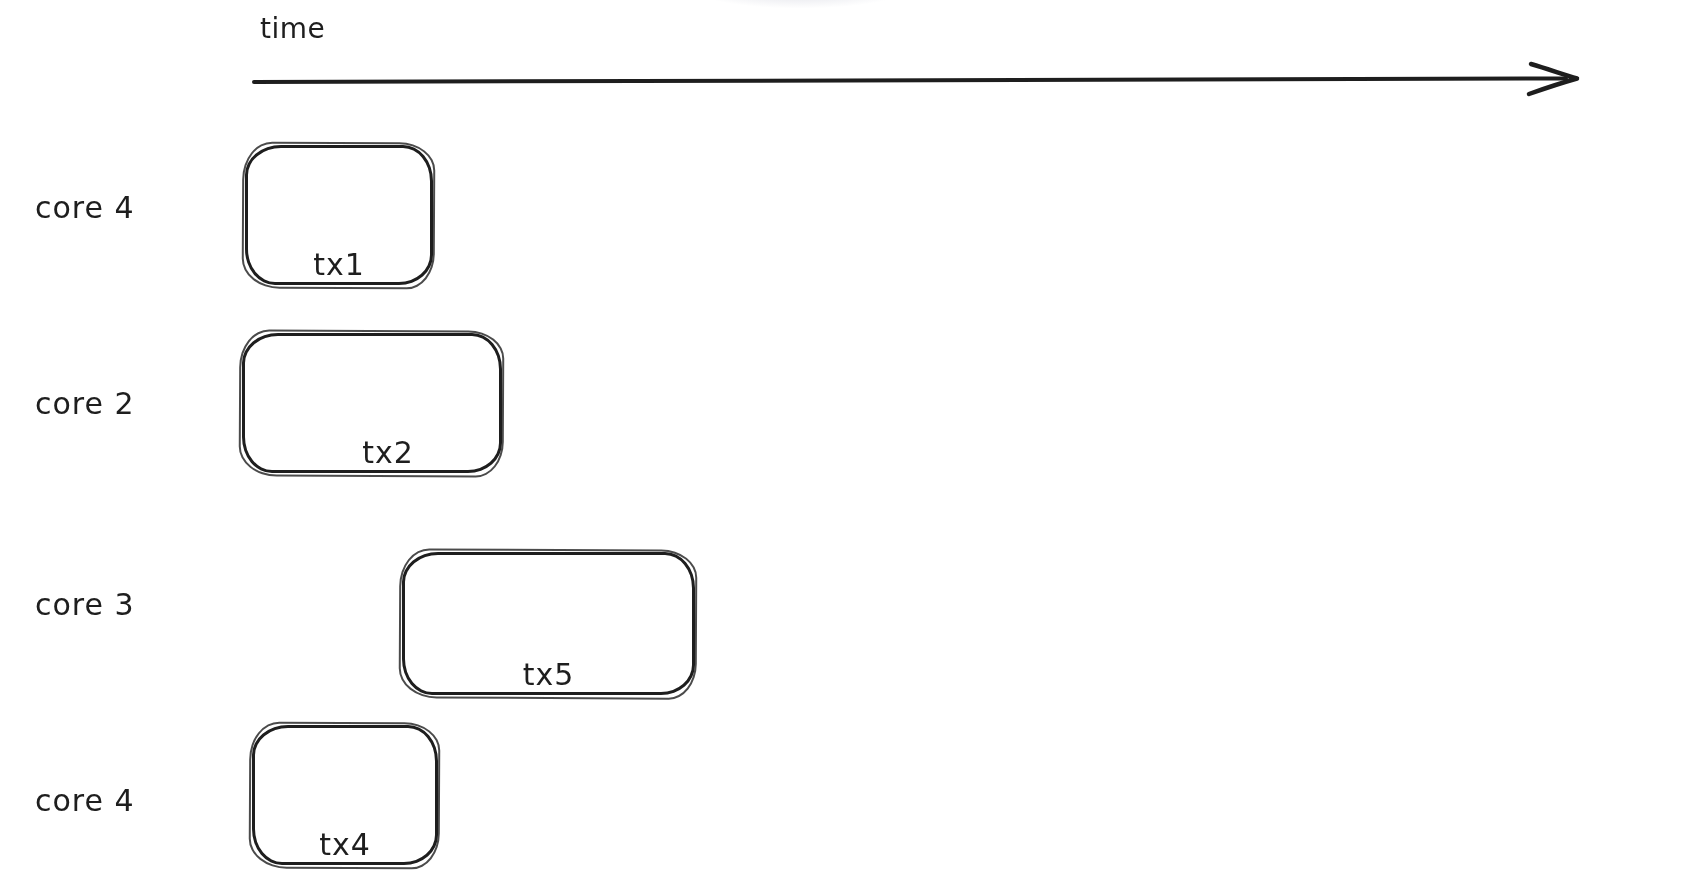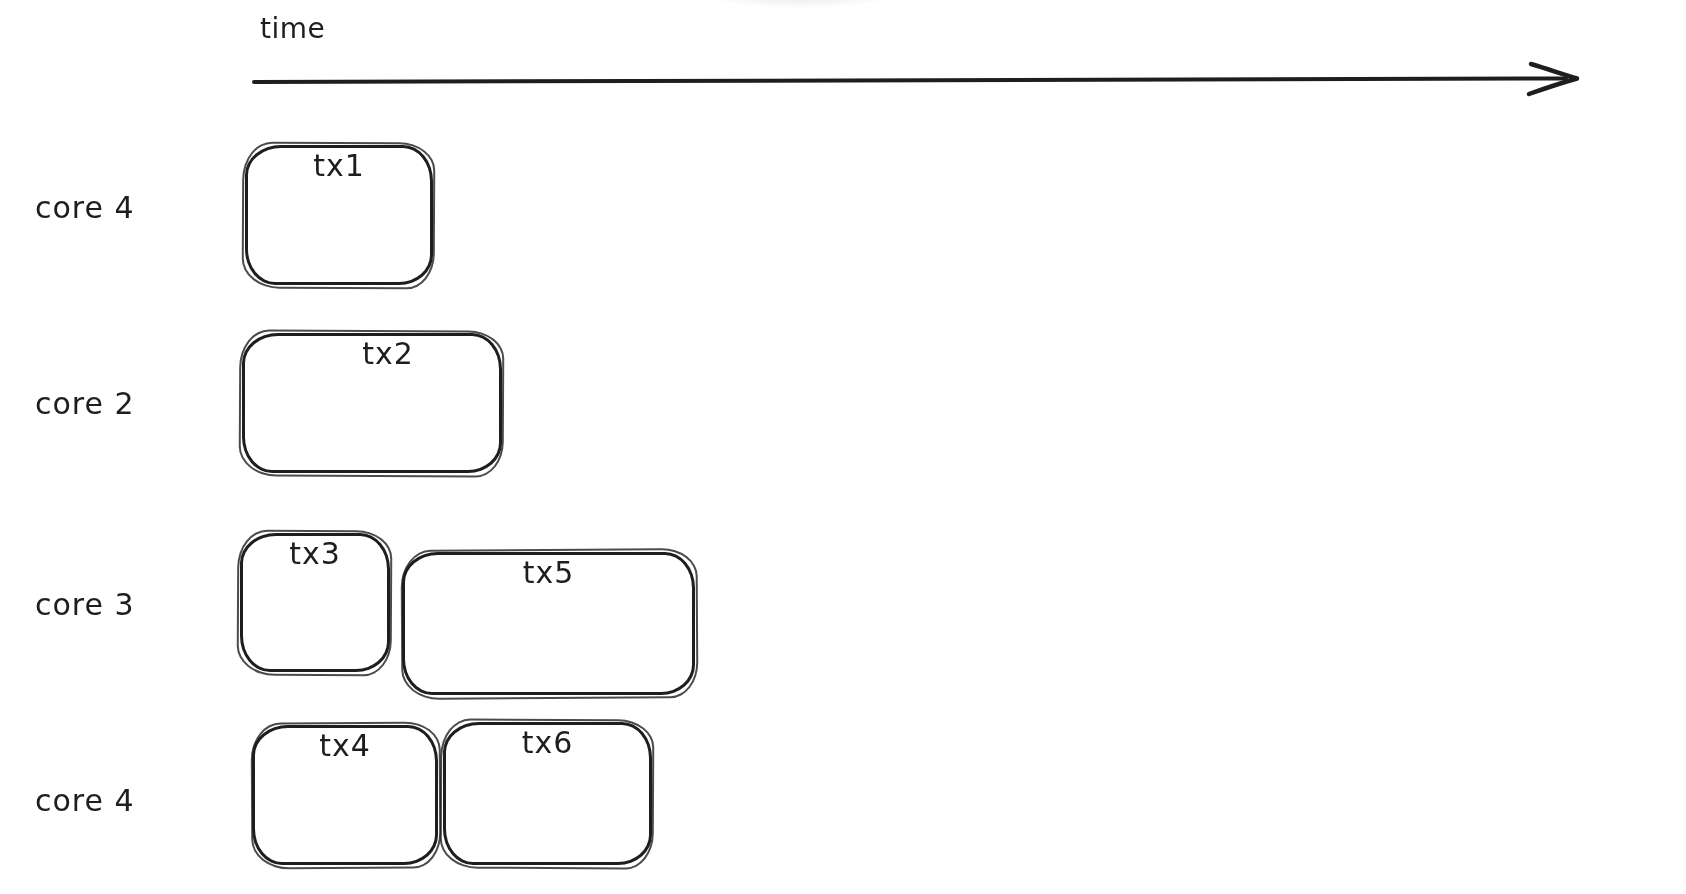"tx1" .tx-block { align-items: flex-start -> flex-end }
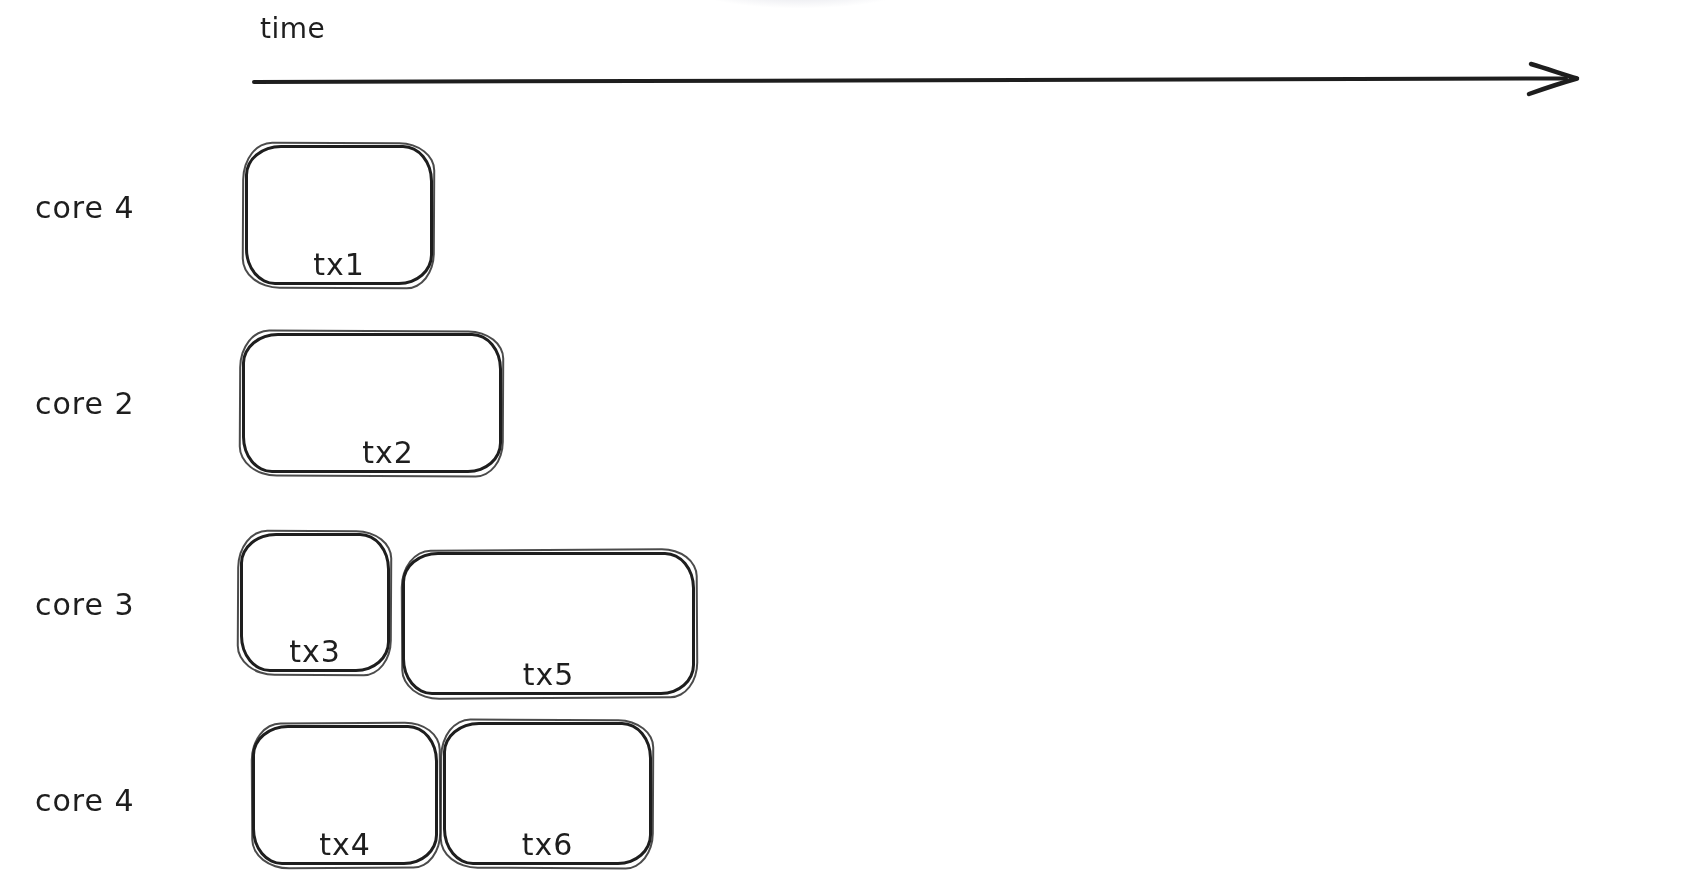"tx3" div.tx-block { html: <div> <span>tx3</span> </div> -> none }
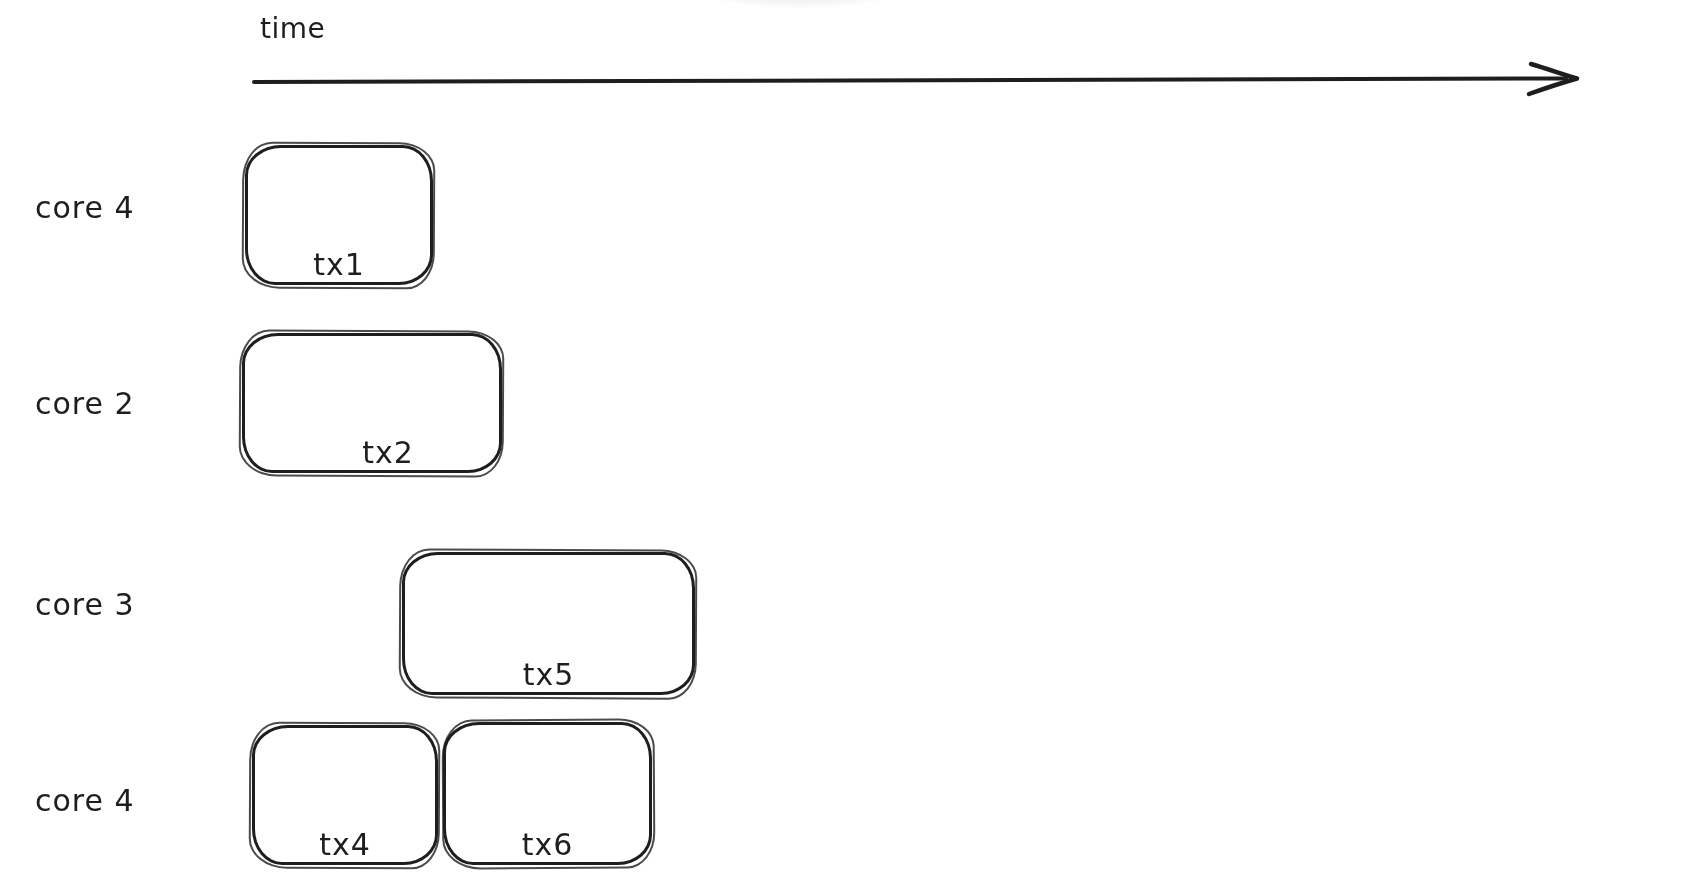"tx6" div.tx-block { html: <div> <span>tx6</span> </div> -> none }
